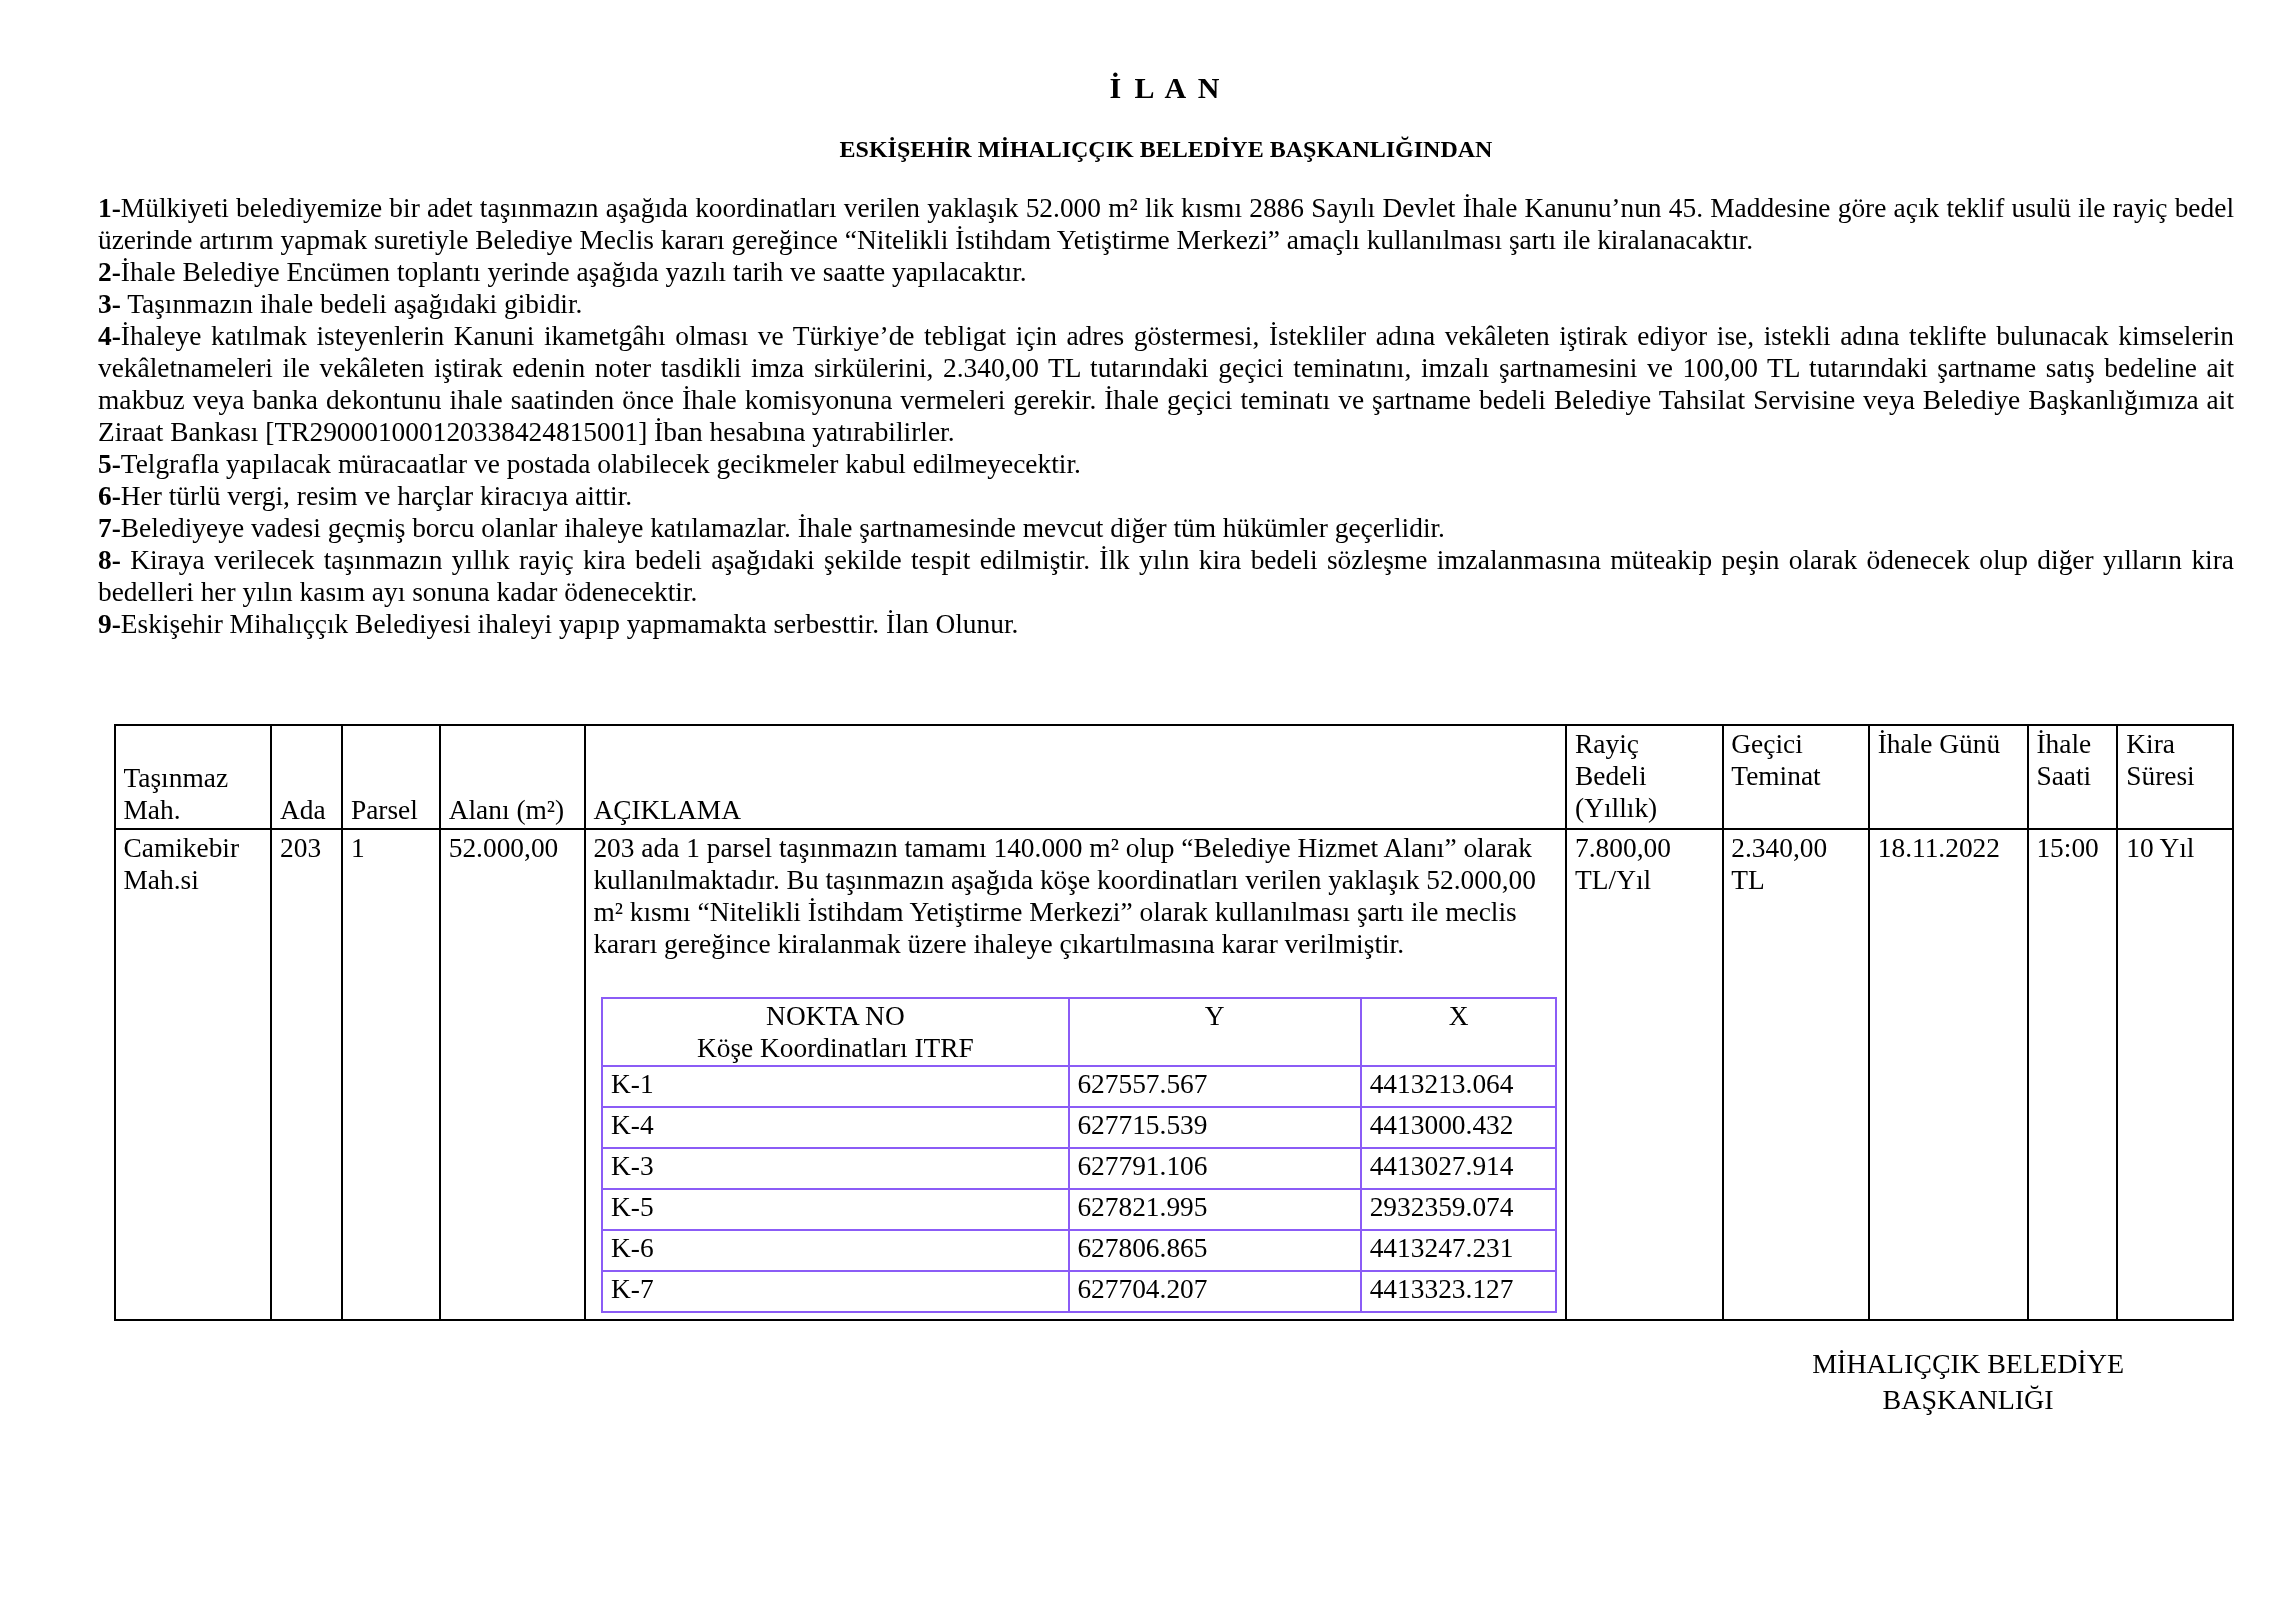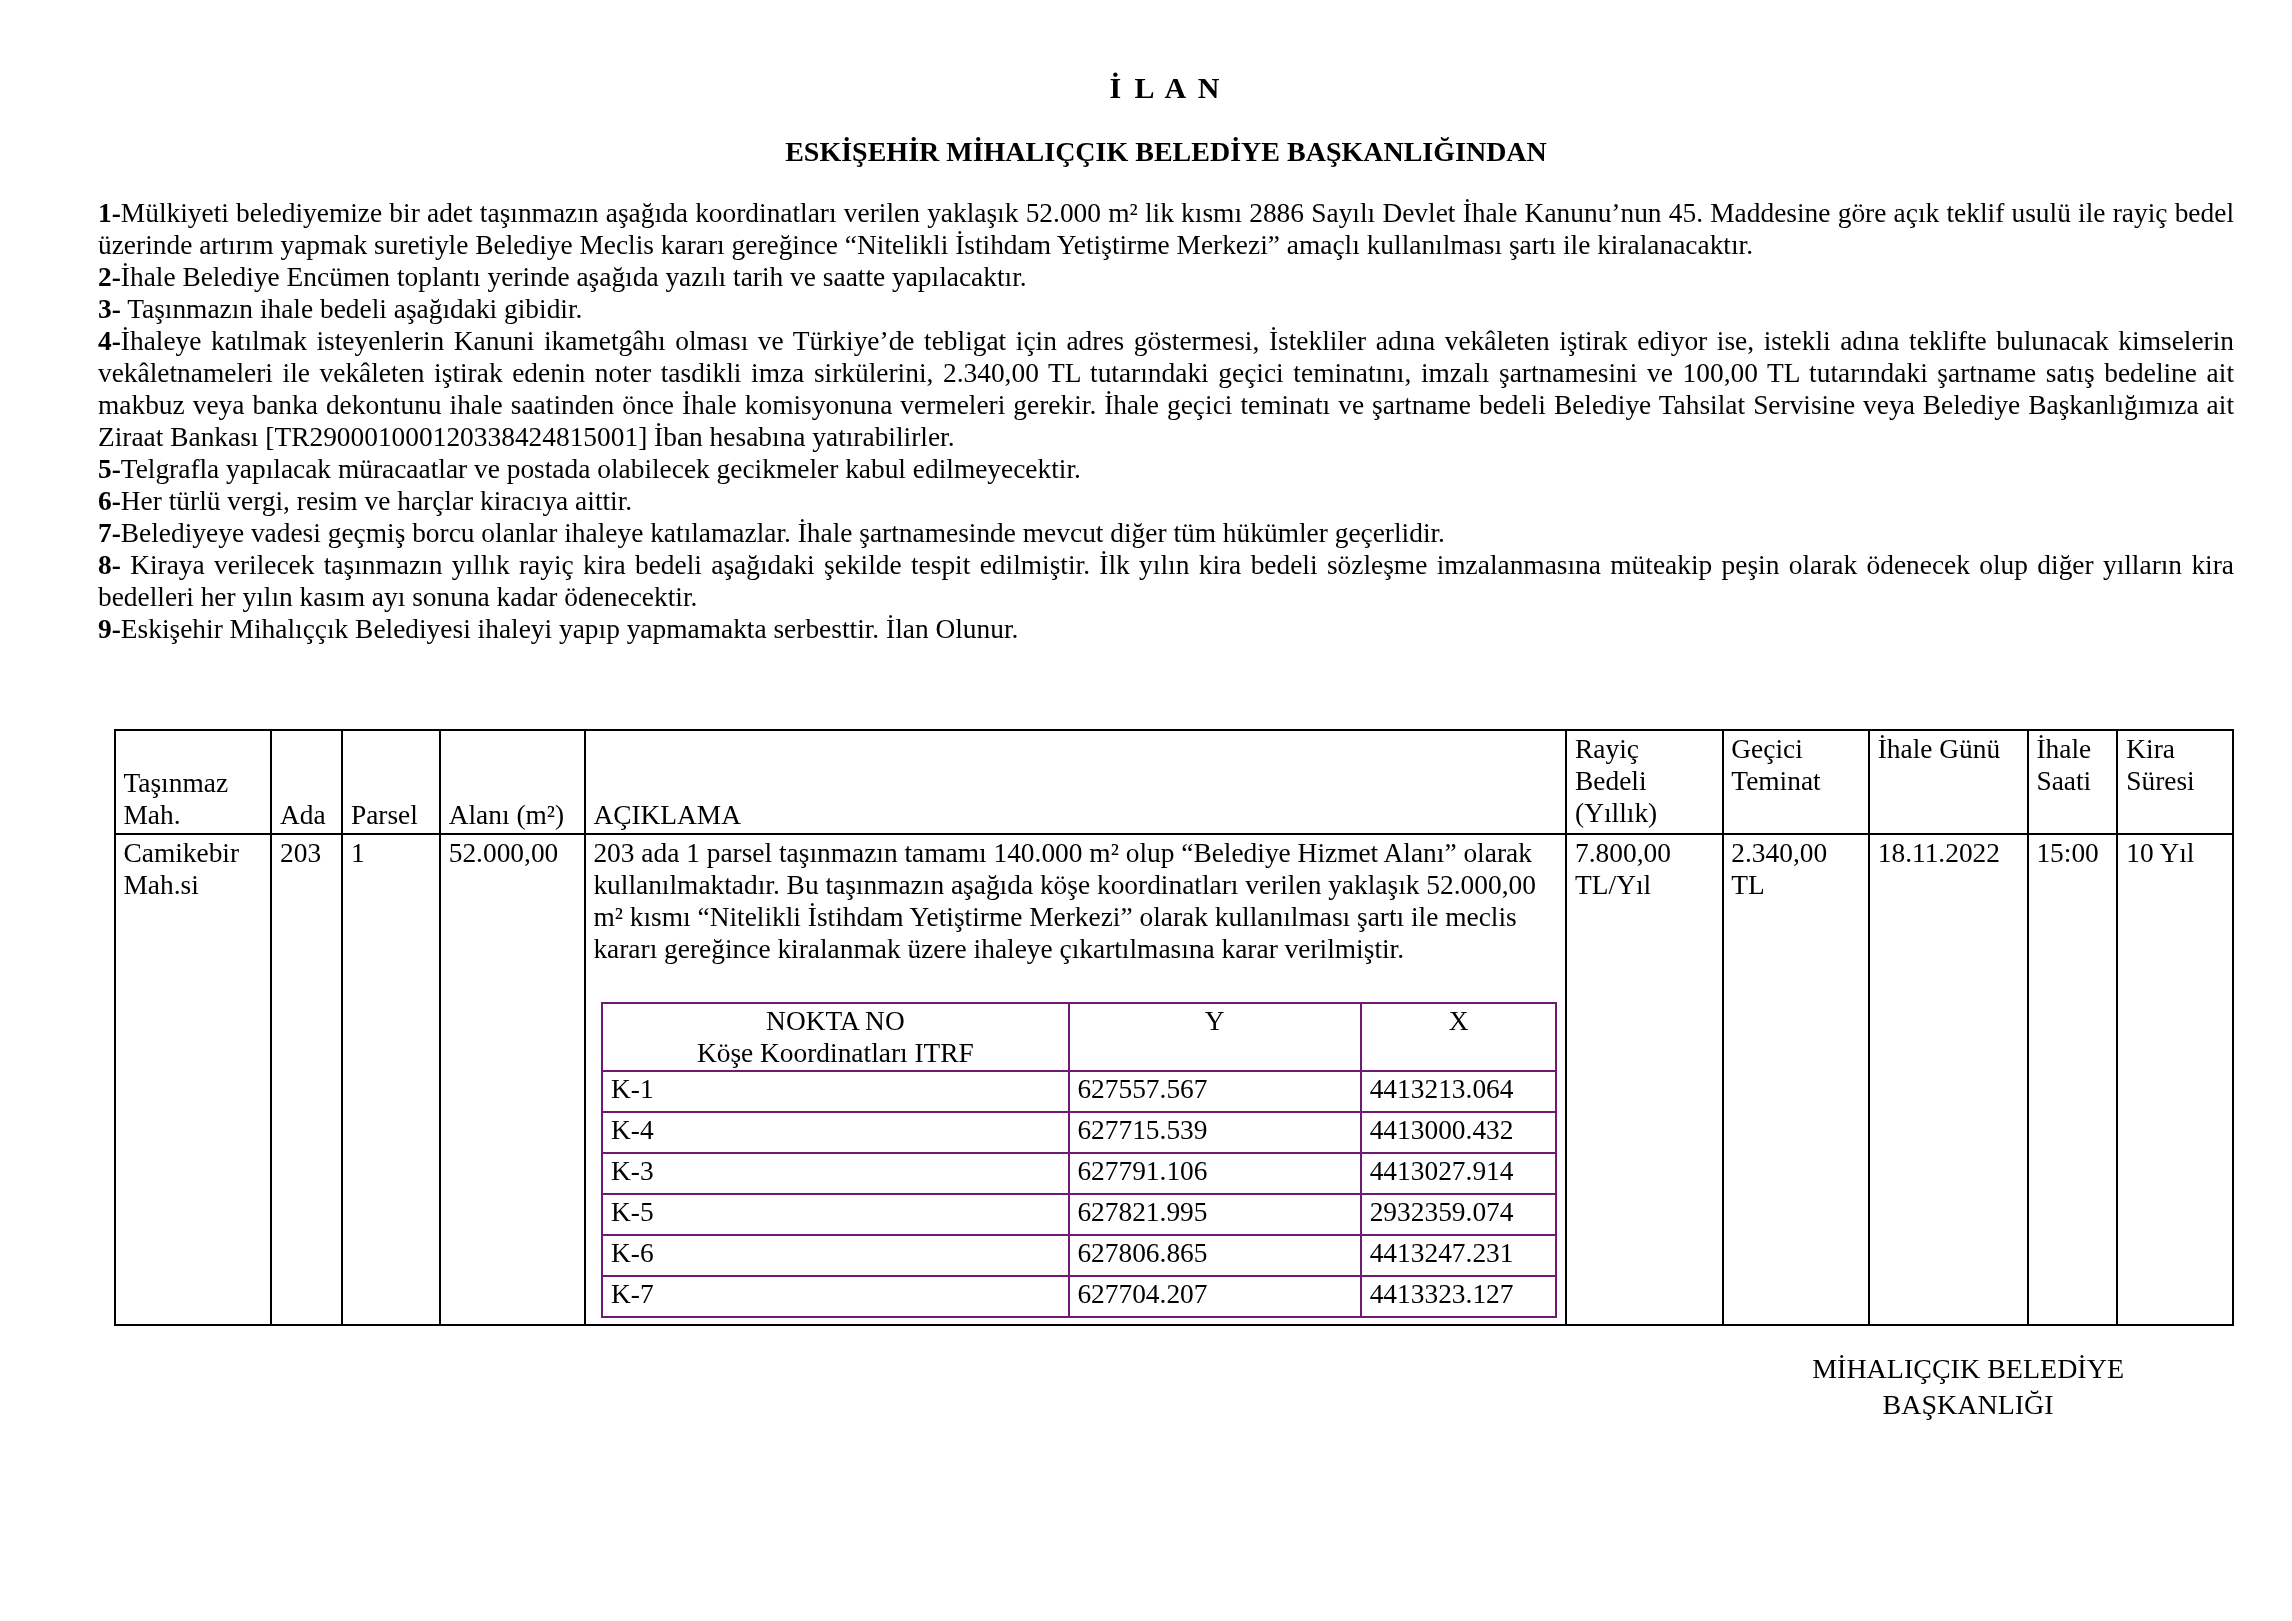"ESKİŞEHİR MİHALIÇÇIK BELEDİYE" .subtitle { font-size: 28px -> 24px }
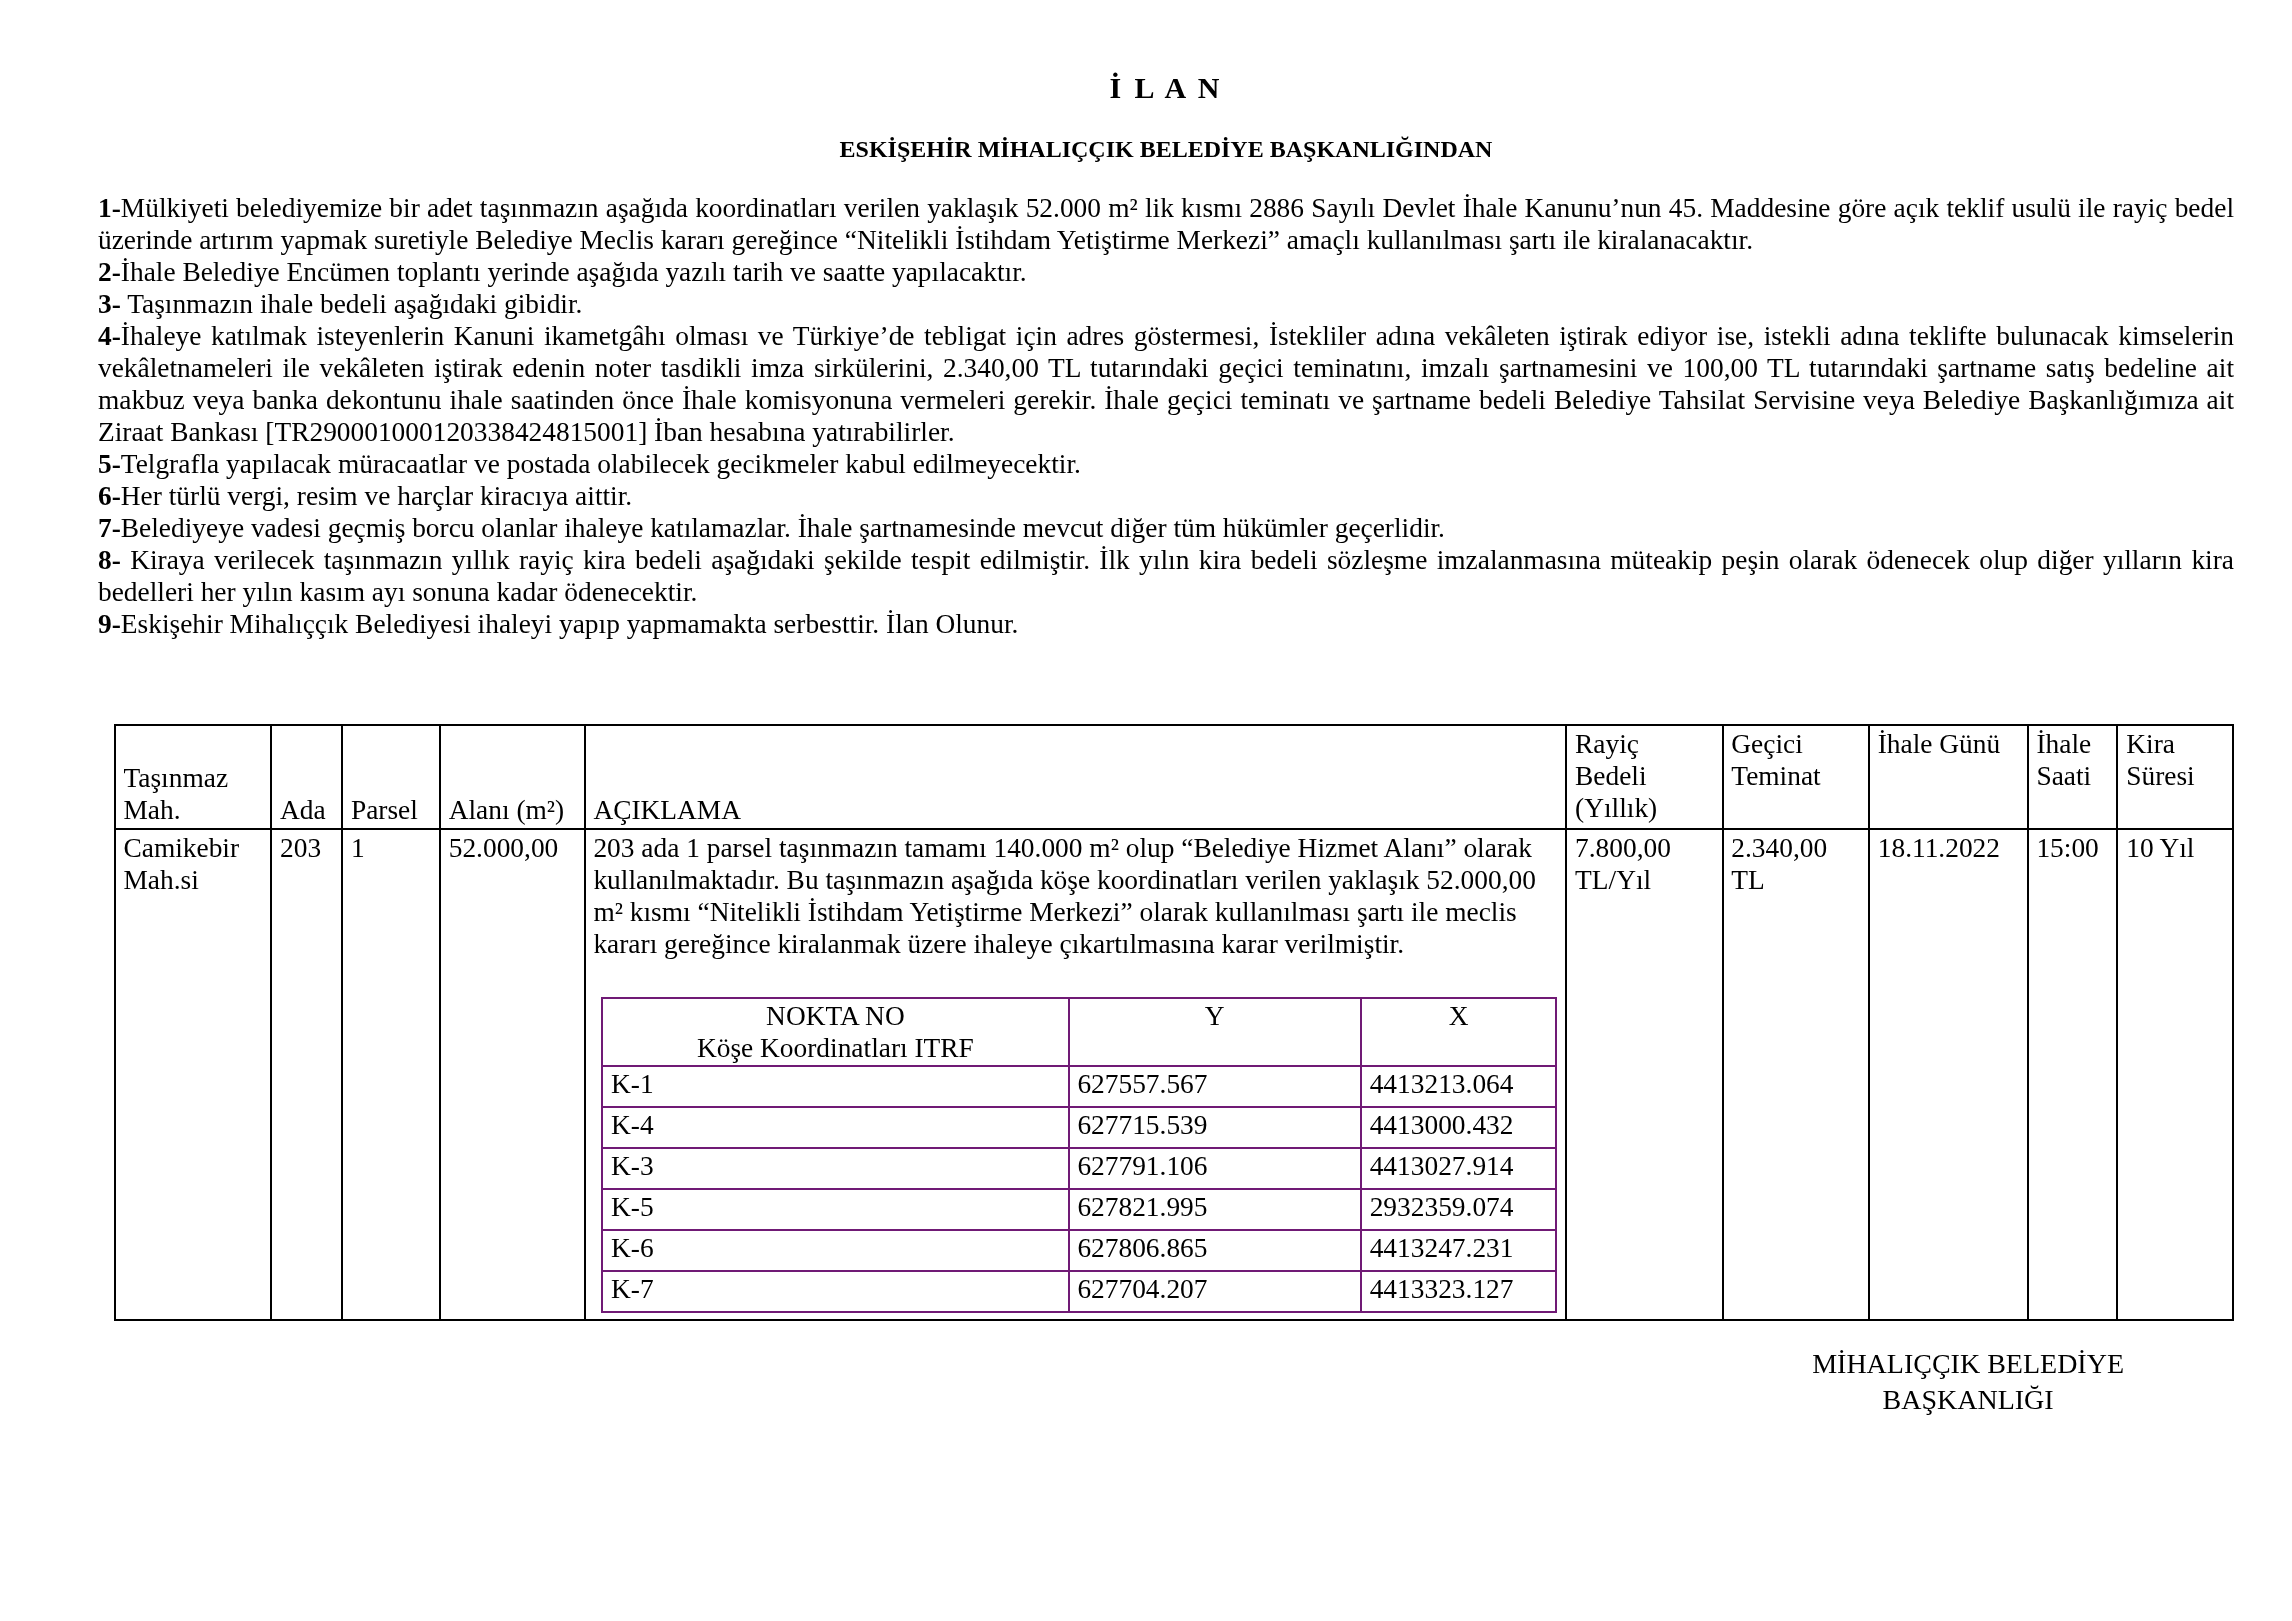"NOKTA NO" table.coords th, table.coords td { border: 2px solid #701a75 -> 2px solid #8b5cf6 }
